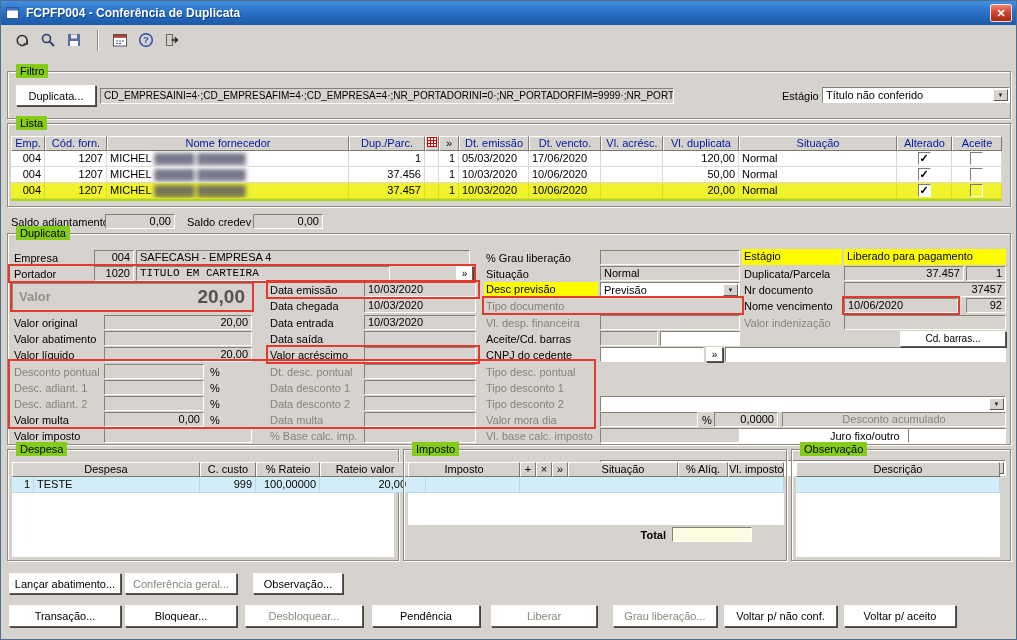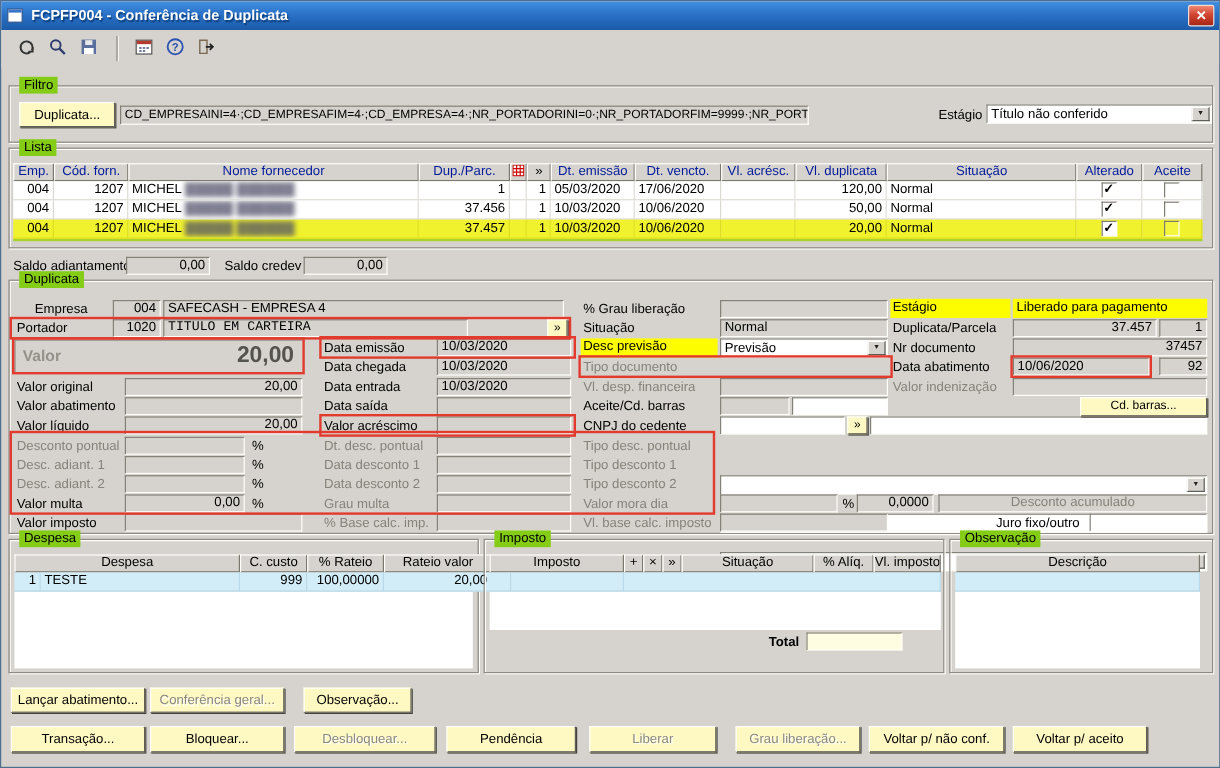"Duplicata..." .btn { background: #fef9c3 -> #ffffff }
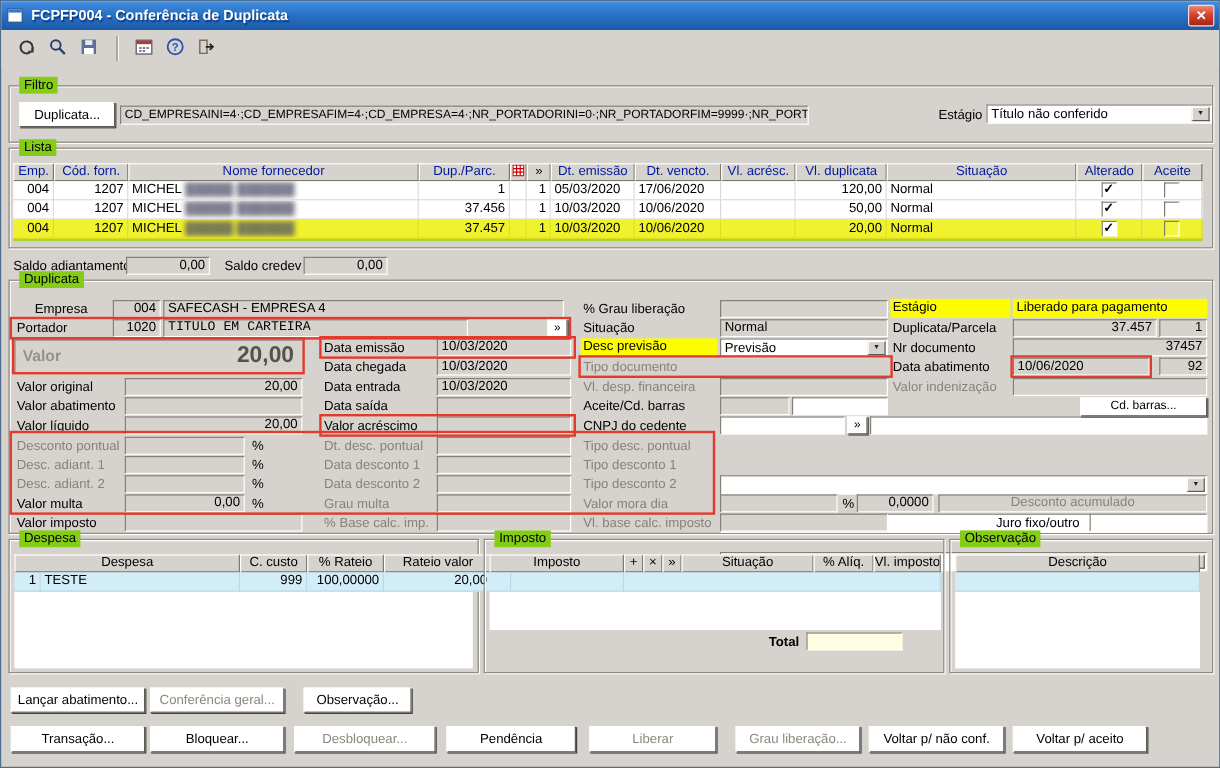"Empresa" div.f { left: 21px -> 6px }
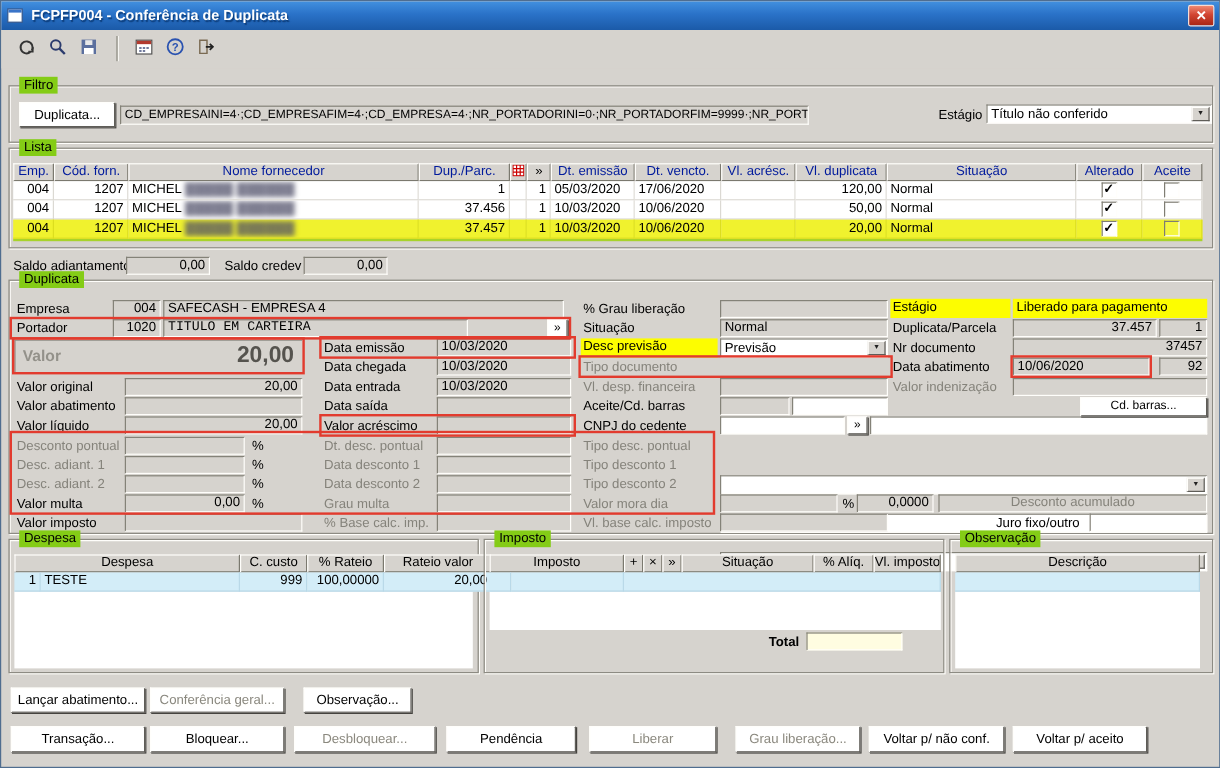"Data abatimento" div.f { text: Data abatimento -> Nome vencimento }
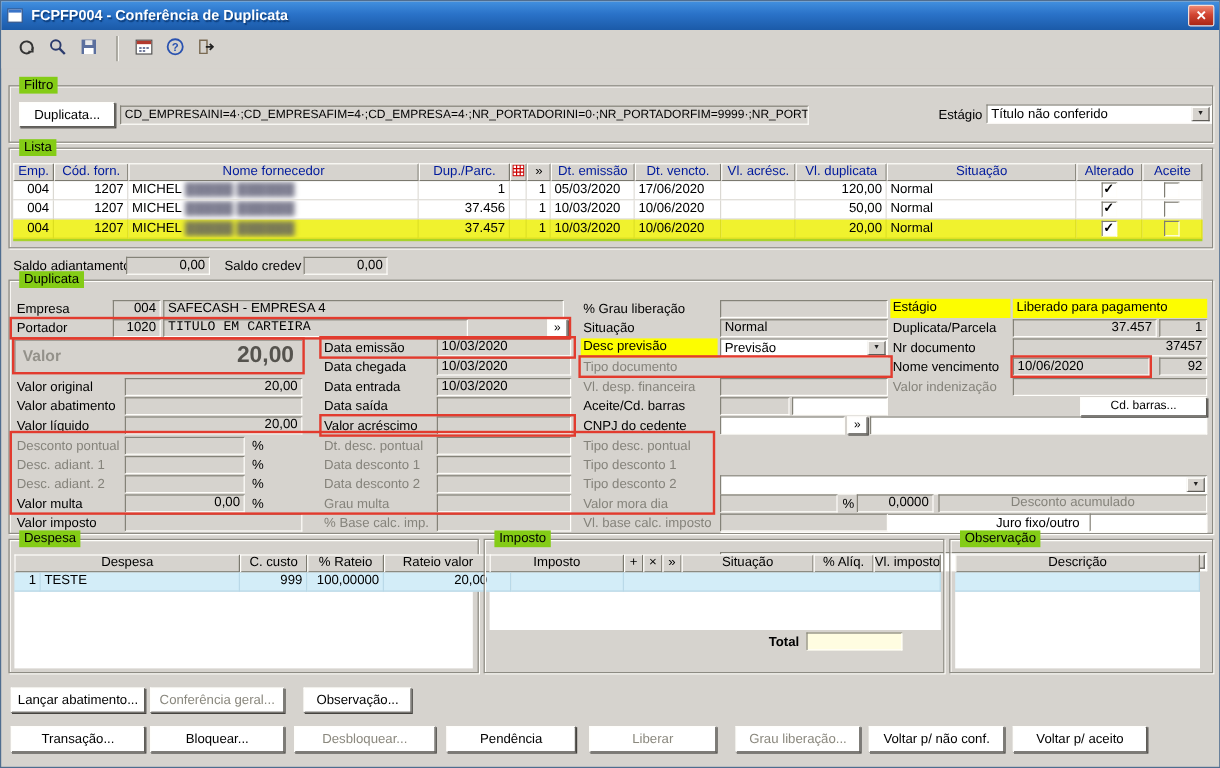"Grau multa" div.f { text: Grau -> Data }
